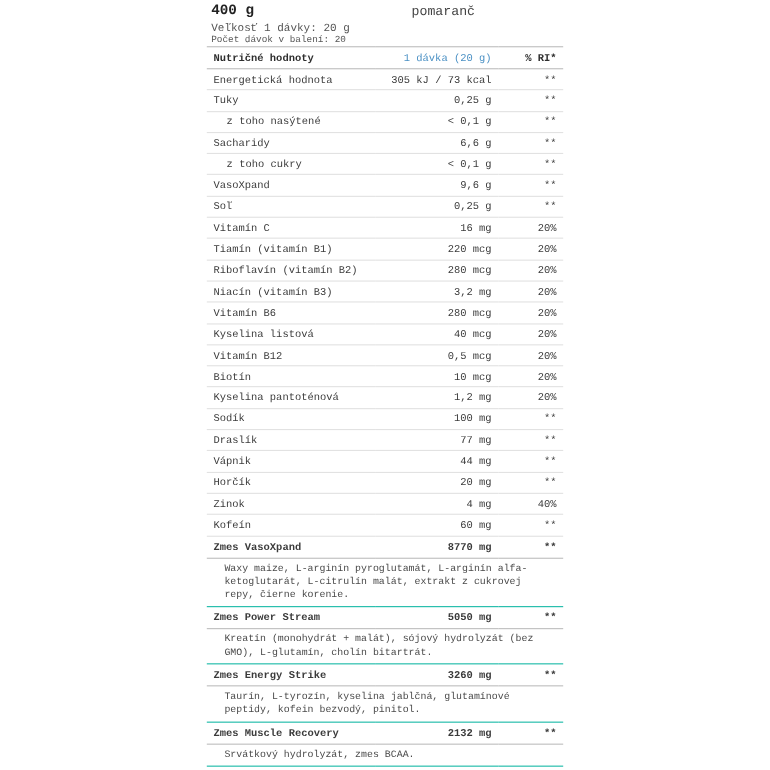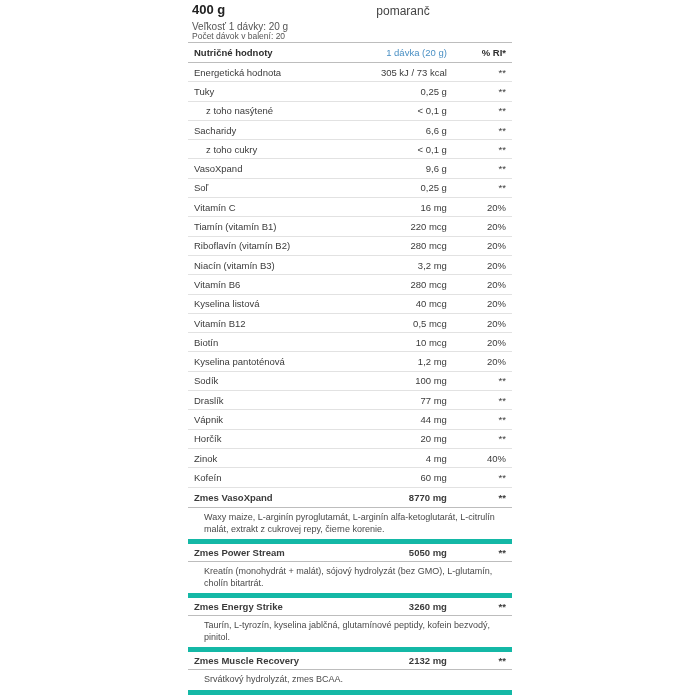"400 g" #sheet { font-family: none -> Liberation Mono, monospace }
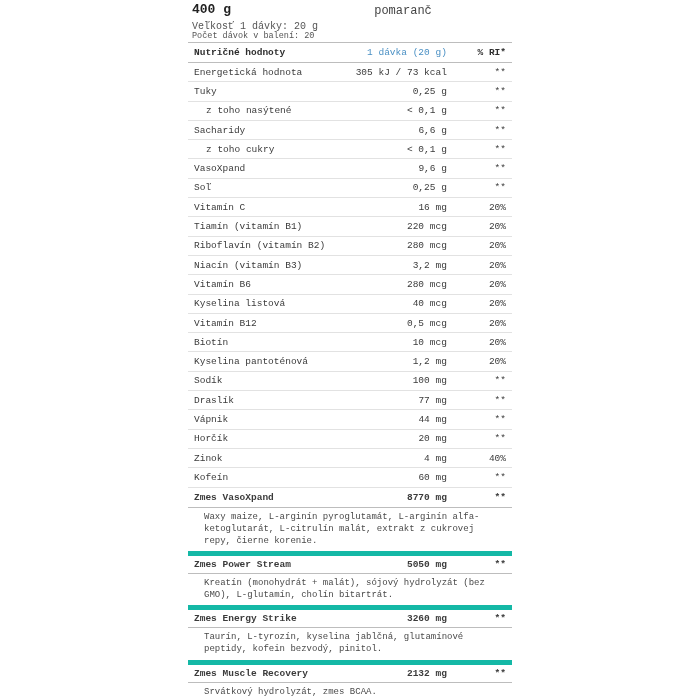"Waxy maize, L-arginín pyroglutamát," tr.desc td { border-bottom: 5px solid #14b8a6 -> 1px solid #14b8a6 }
